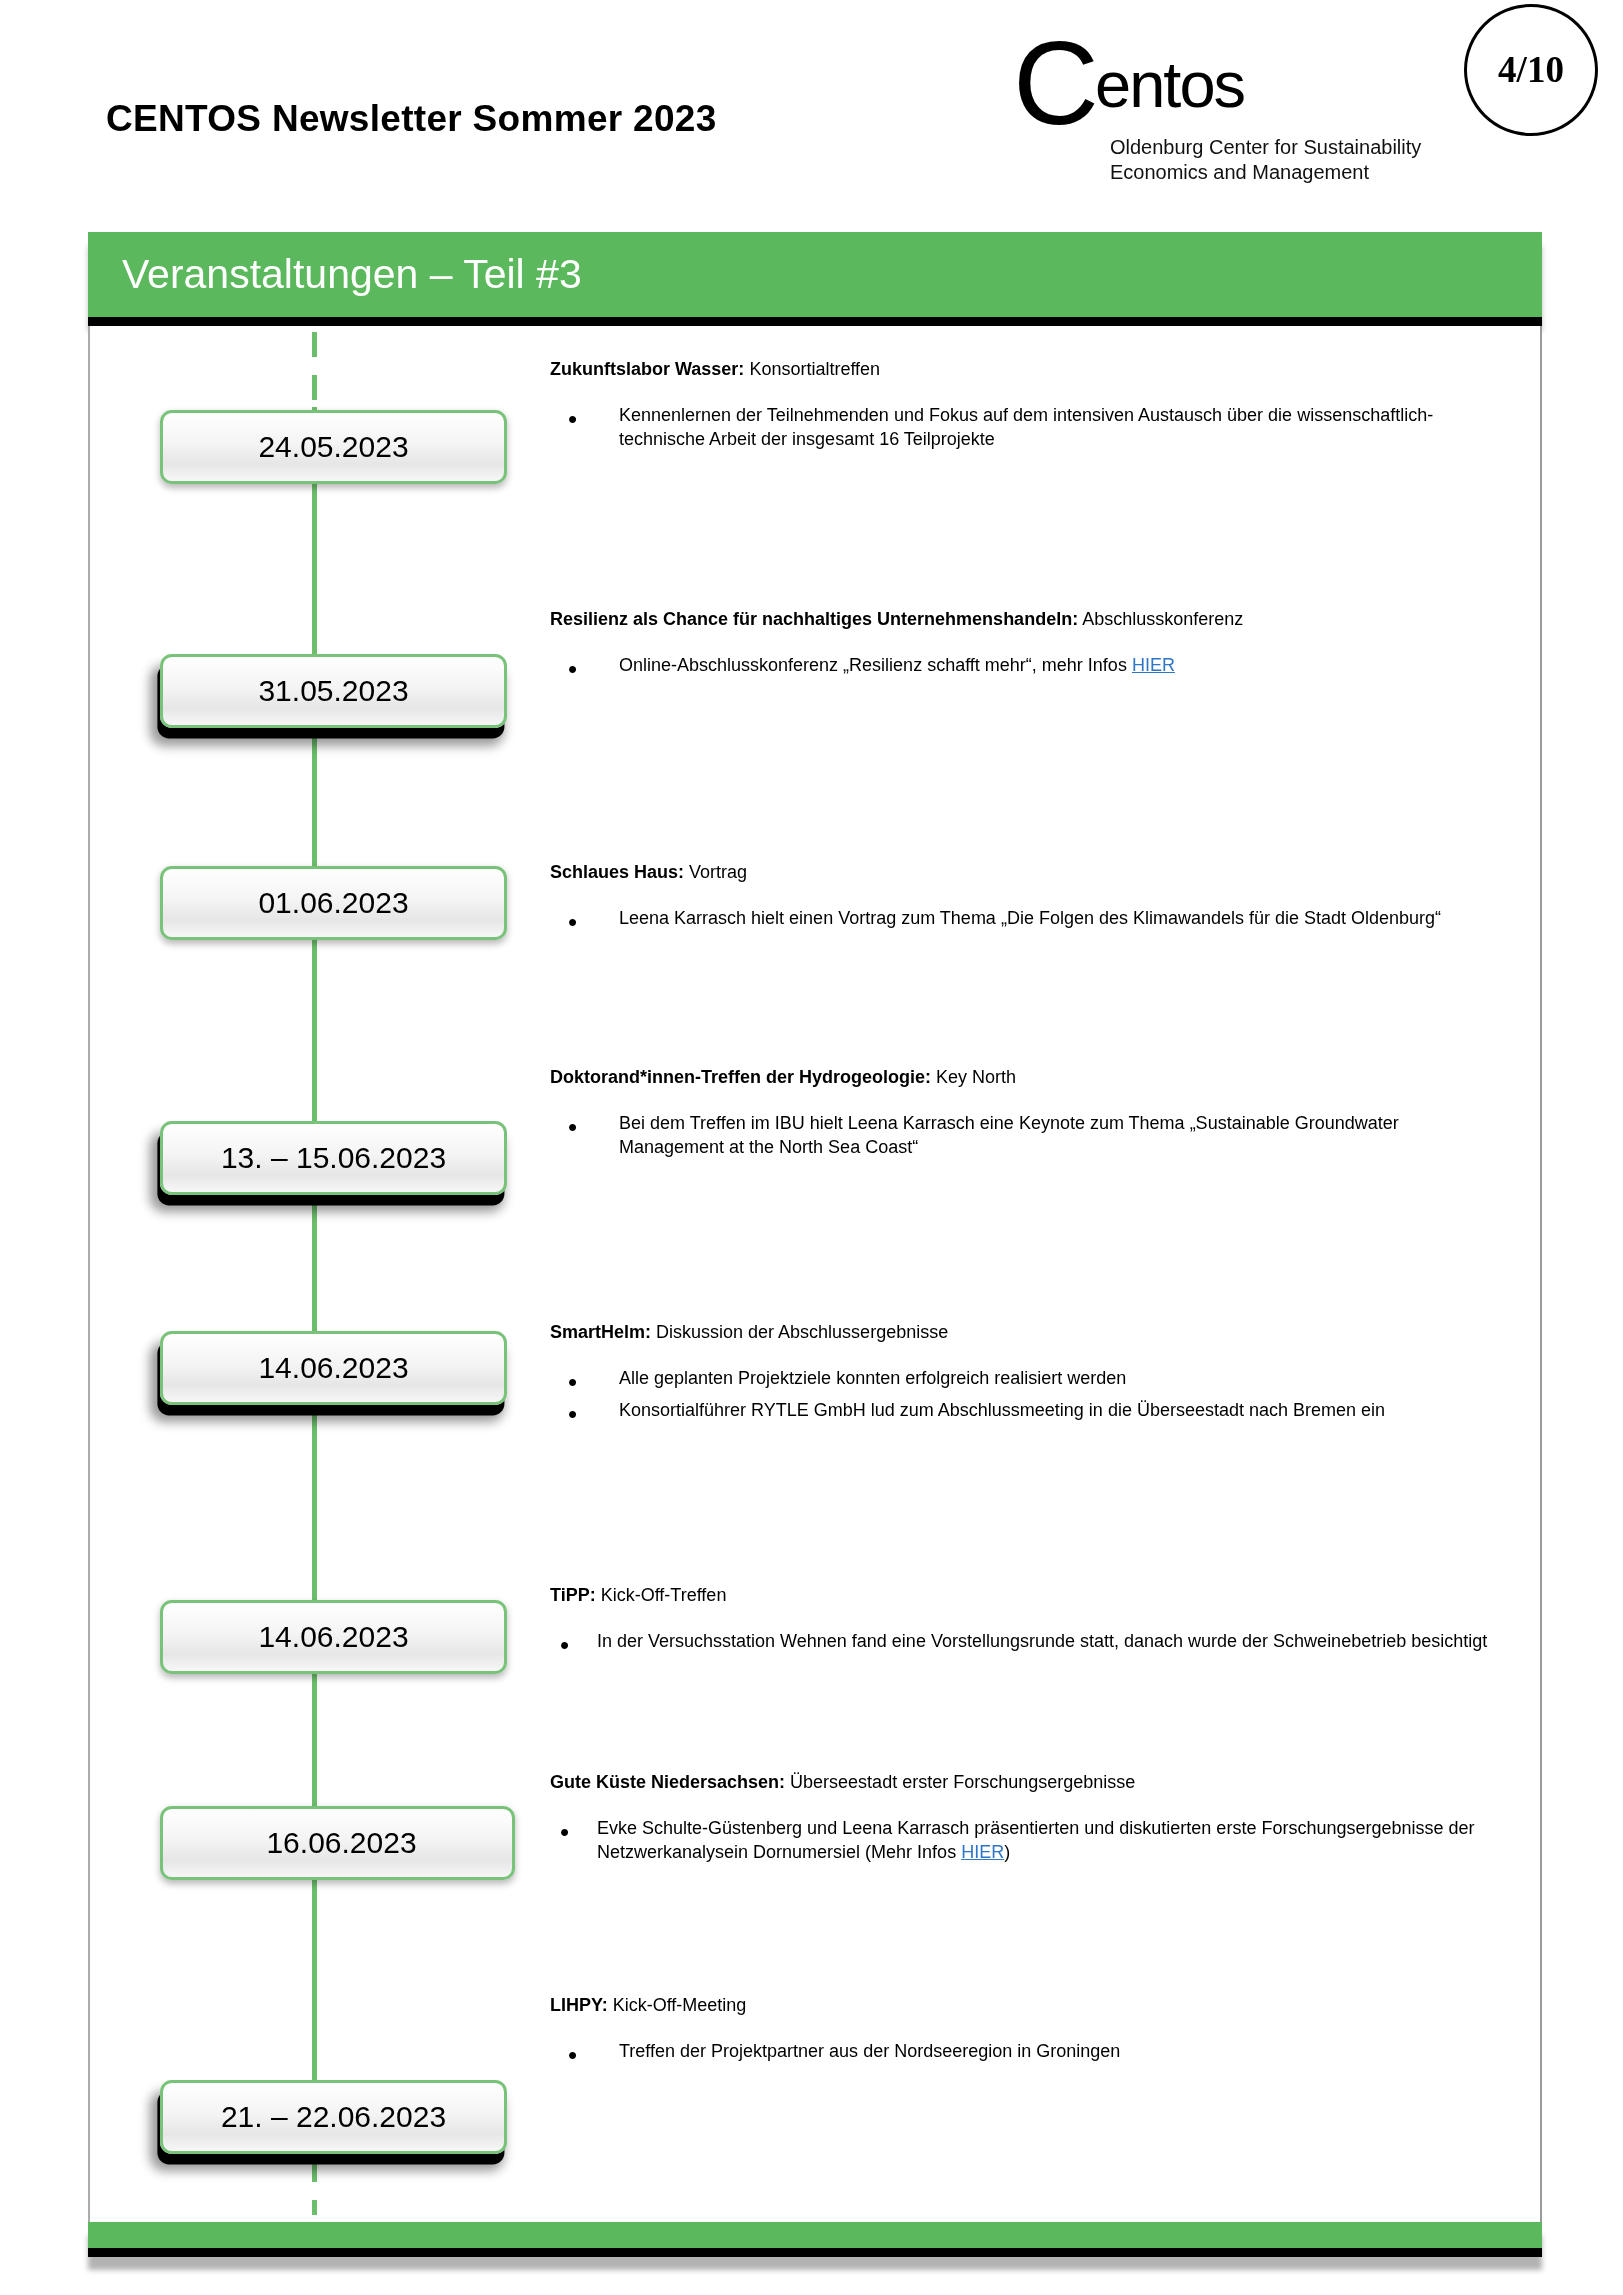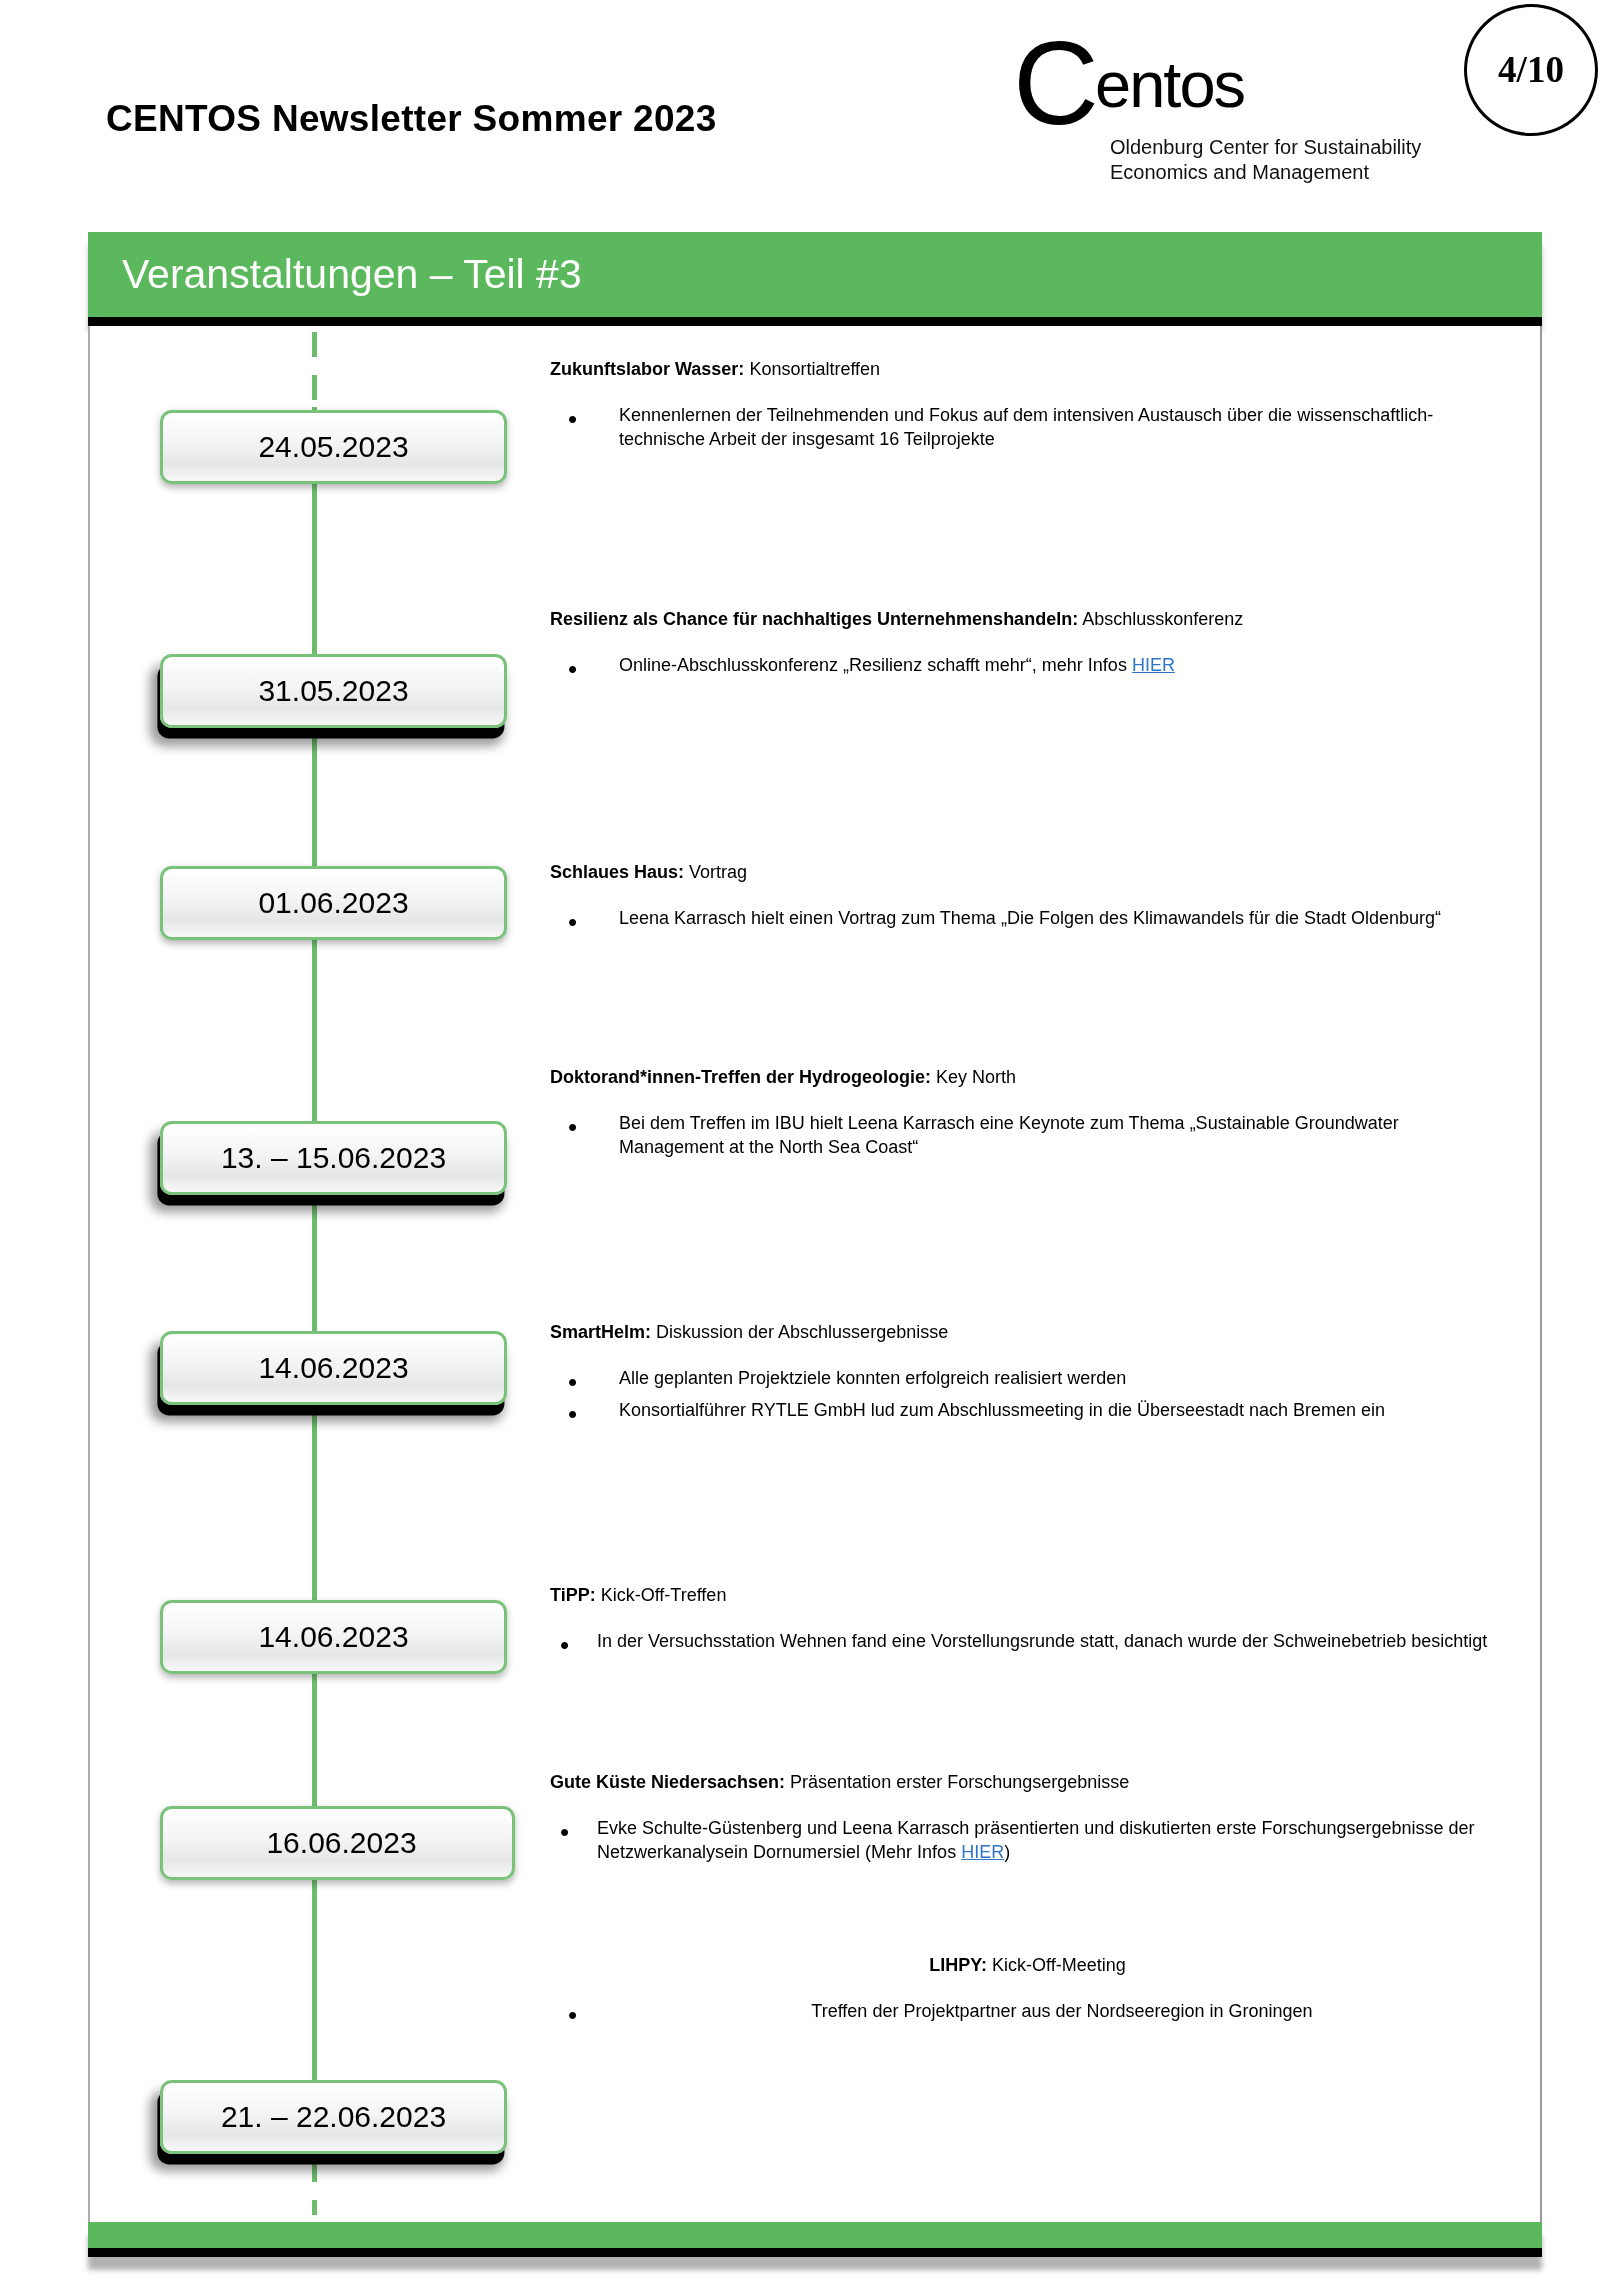"Präsentation erster Forschungsergebnisse" span { text: Präsentation -> Überseestadt }
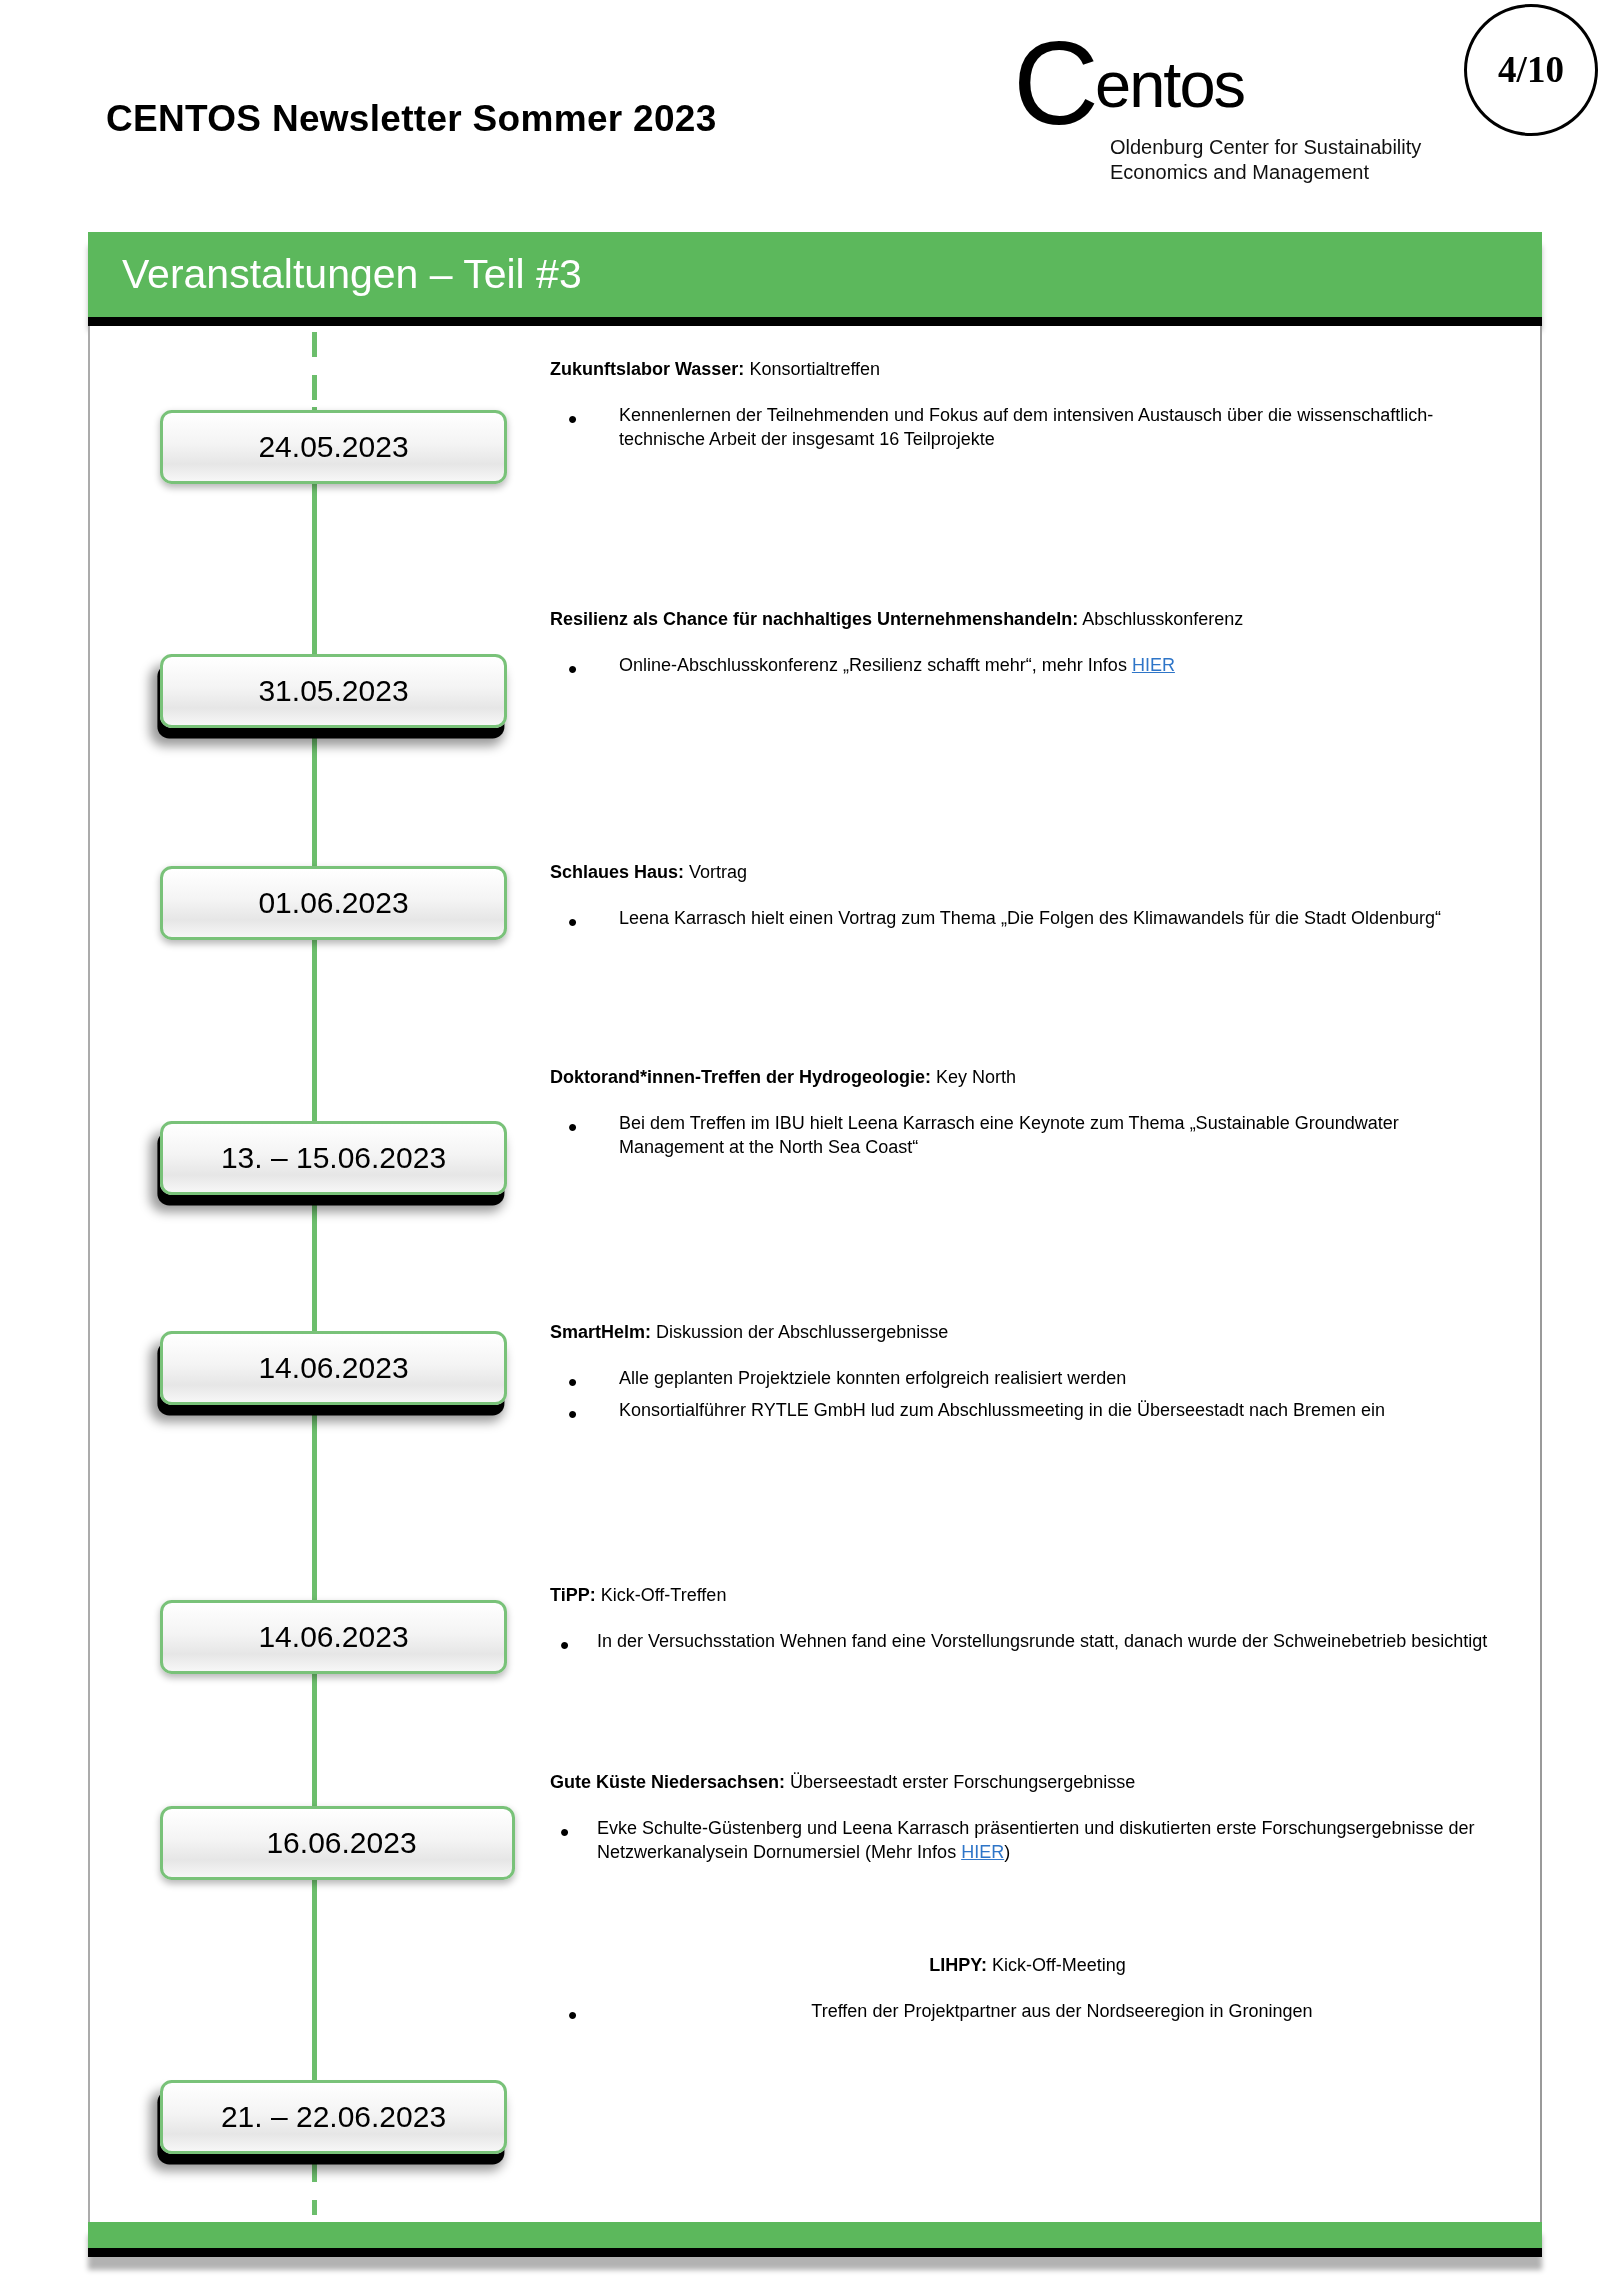"LIHPY: Kick-Off-Meeting" div.entrytext { text-align: center -> none; top: 1953px -> 1993px }
